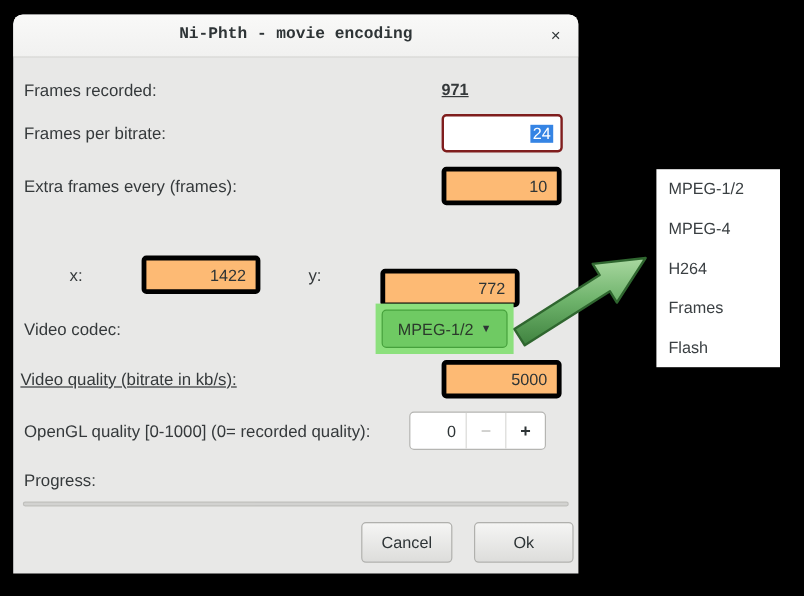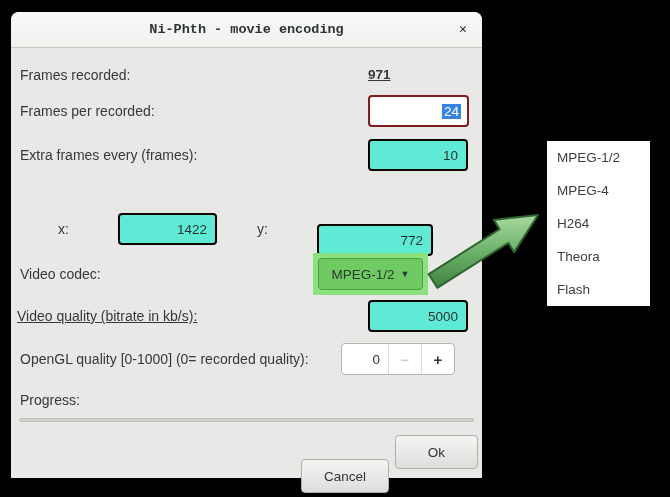"Frames per recorded:" div.lbl { text: recorded -> bitrate }
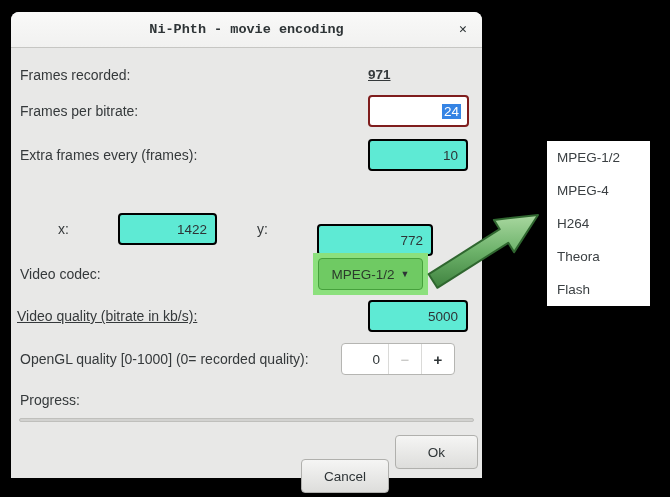"10" .tinput { background: #5eead4 -> #fdba74; border: 2px solid #000000 -> 4px solid #000000 }
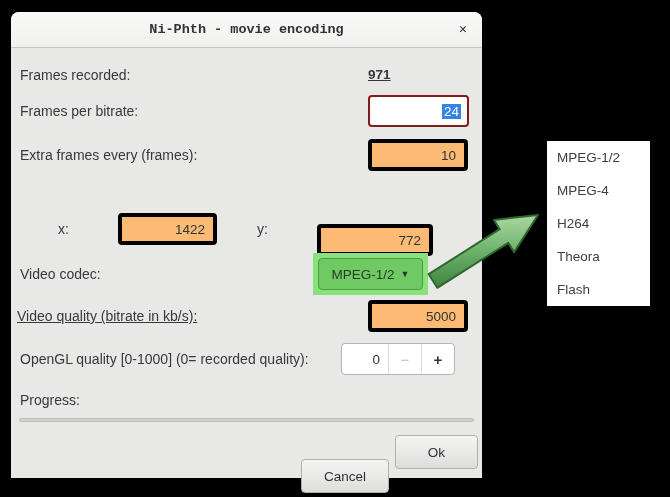"Theora" div.menu-item { text: Theora -> Frames }
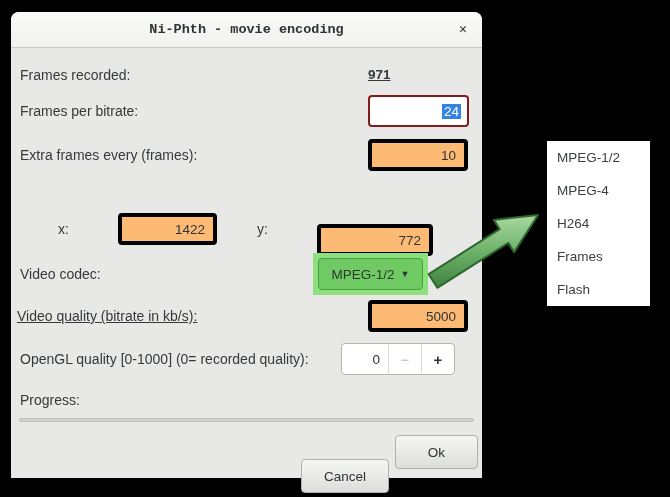"Cancel" button.btn { margin-top: 24px -> none; width: 88px -> 76px }
